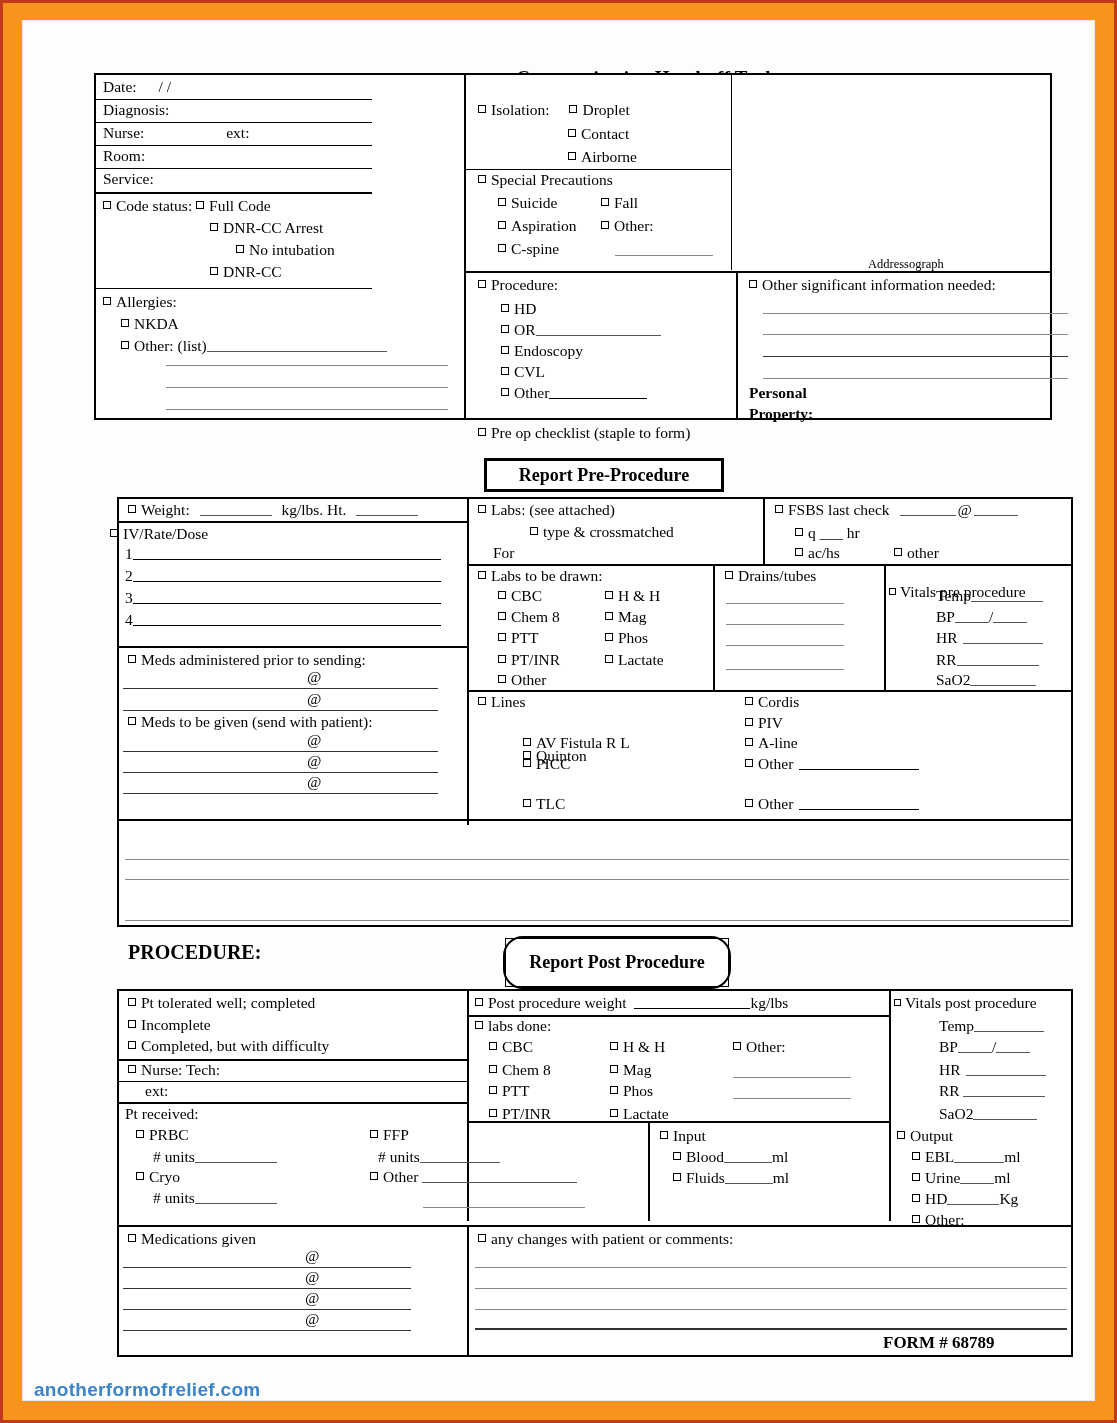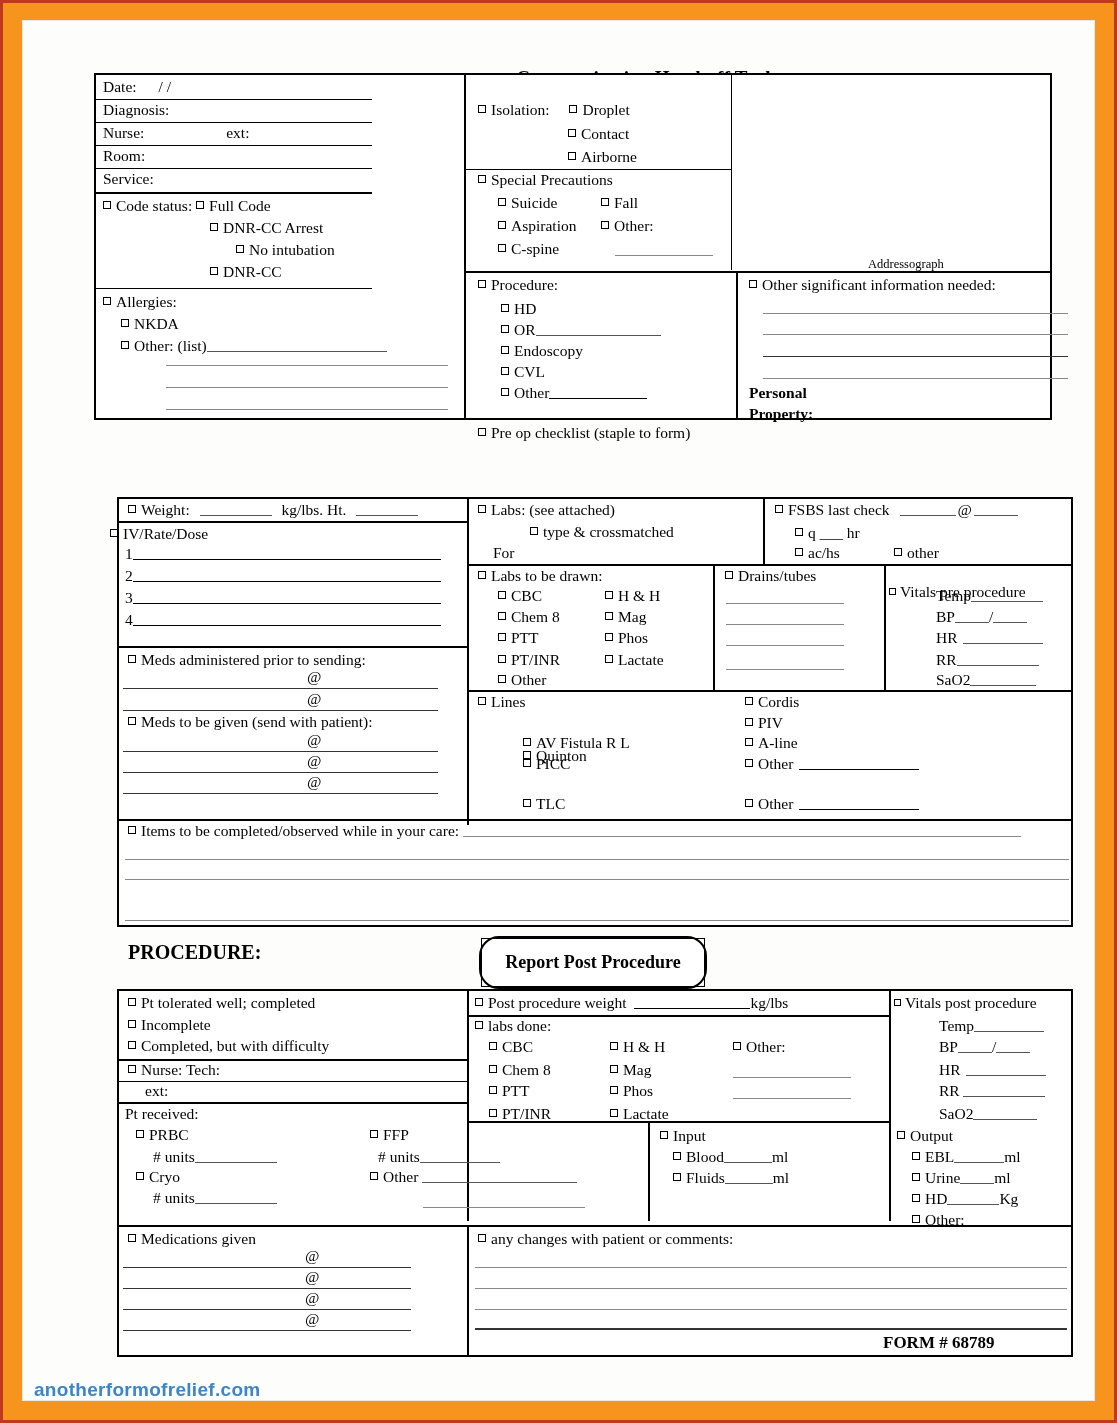"Report Pre-Procedure" div.badge { html: none -> <div> <div> <span>Report Pre-Procedure</span> </div> </div> }
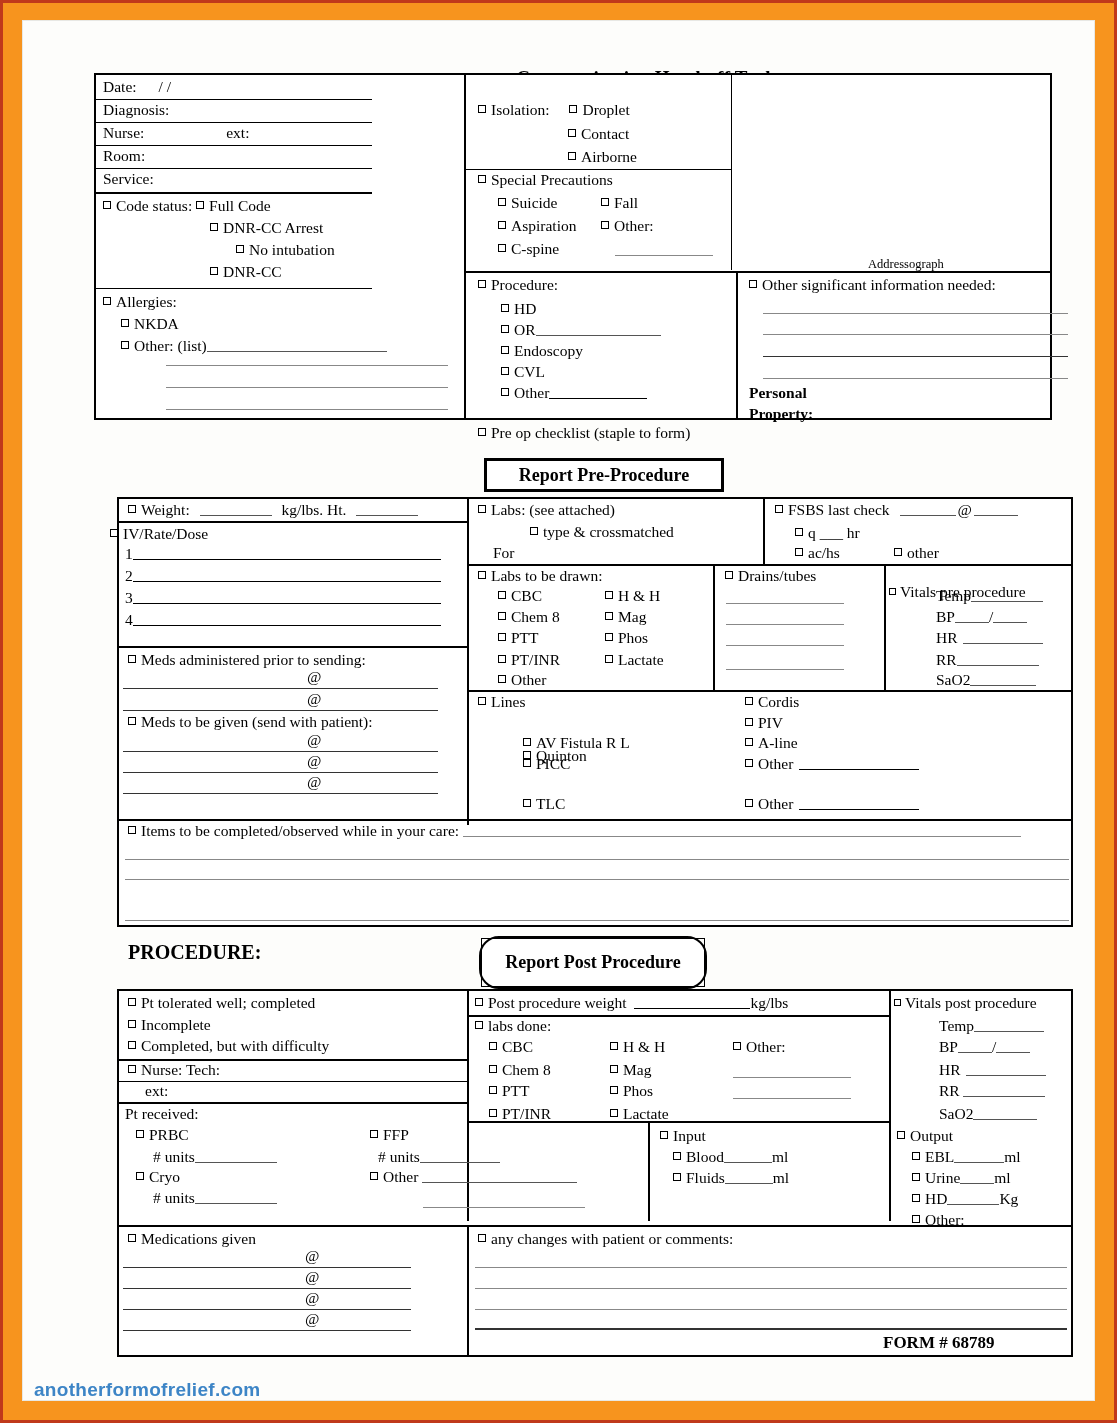"Items to be completed/observed while" div.t { html: <div> <span></span><span>Items to be completed/observed while in your care:</span><span></span> </div> -> none }
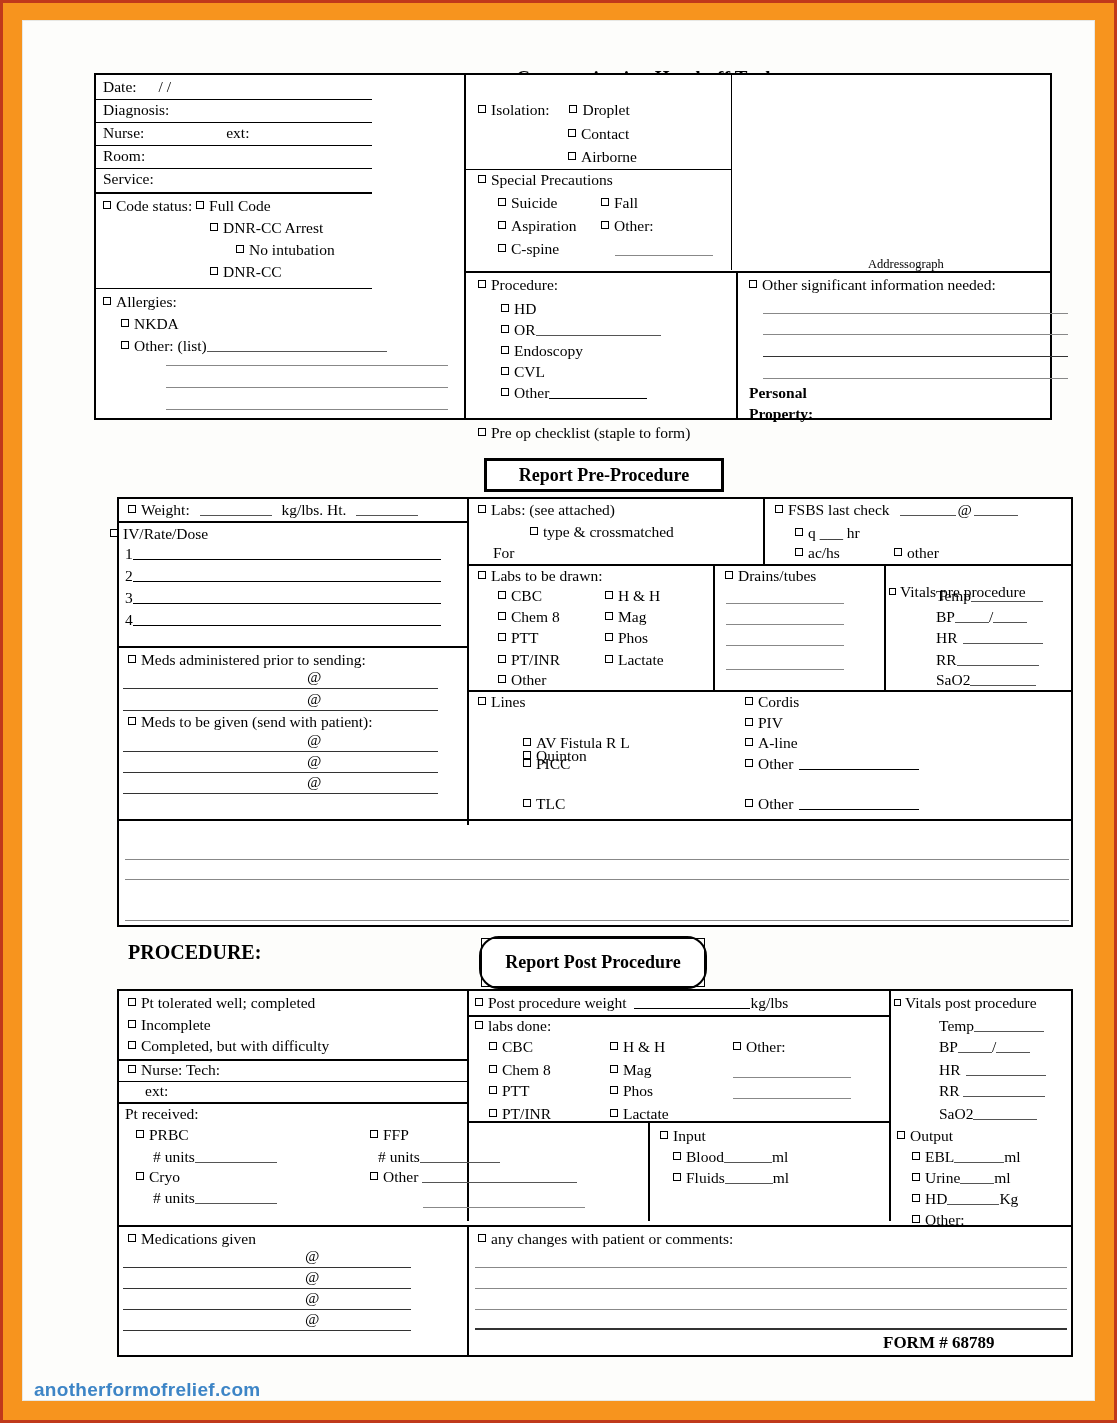"Report Post Procedure" div.badge { left: 456px -> 480px }
